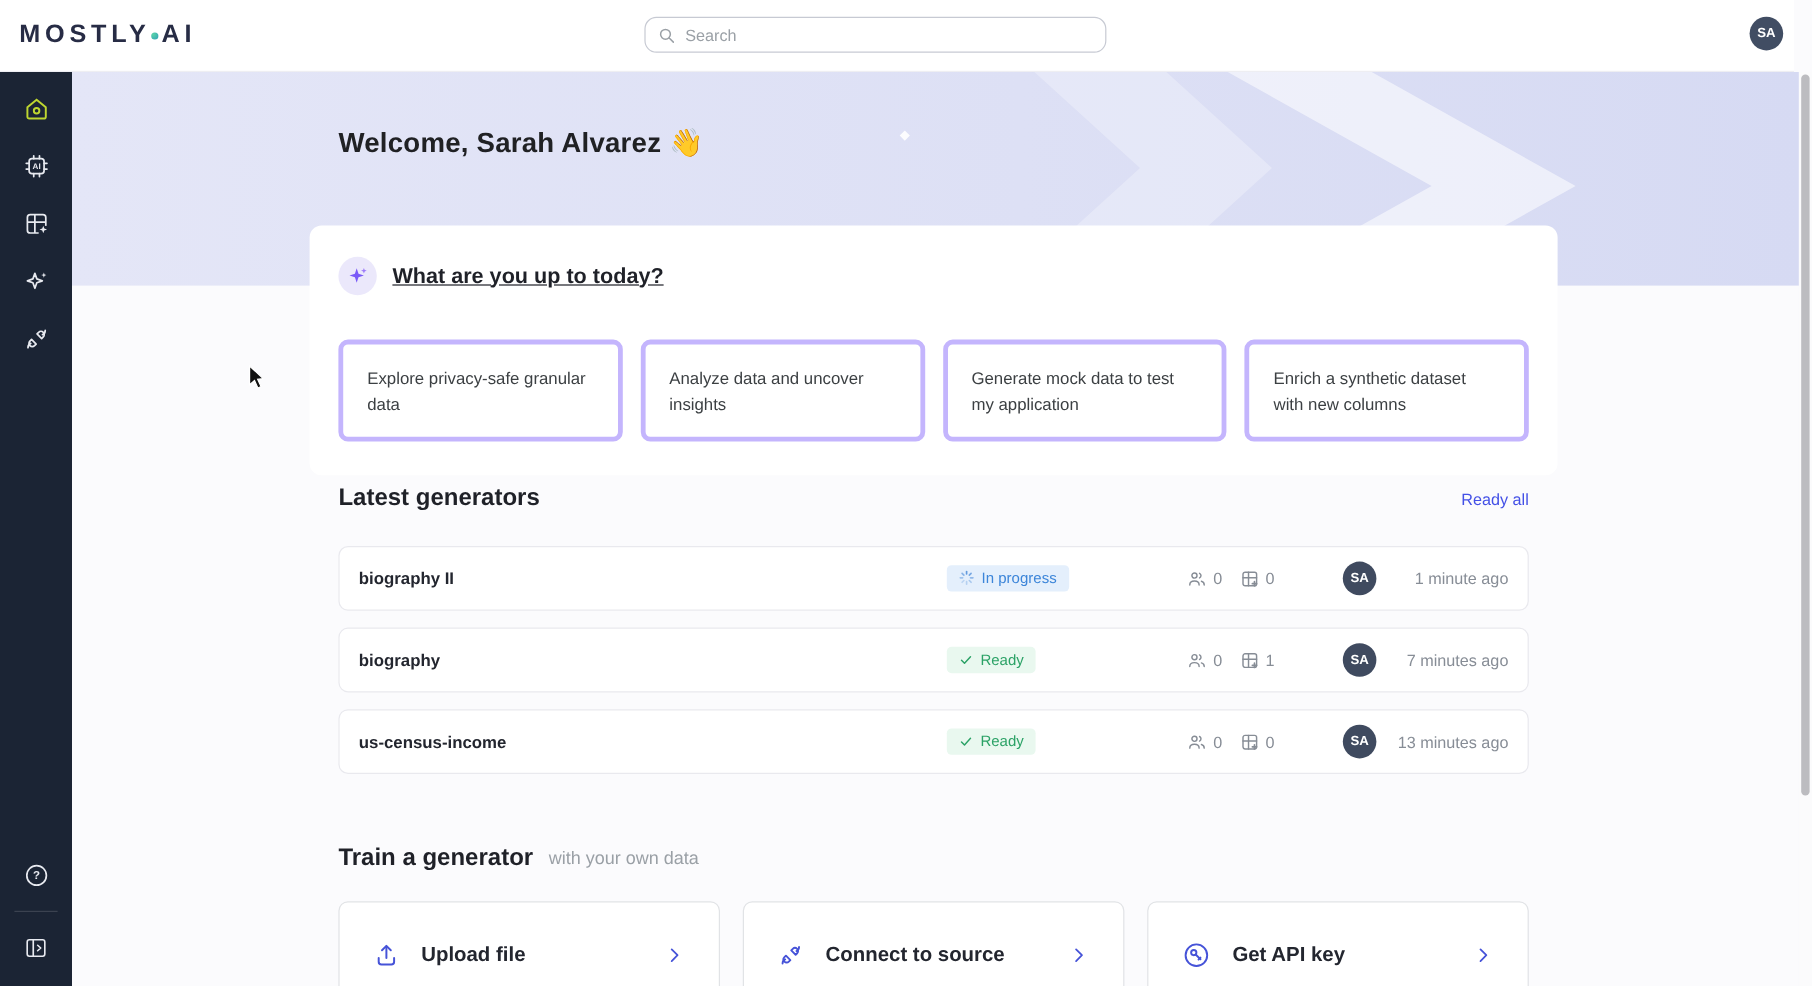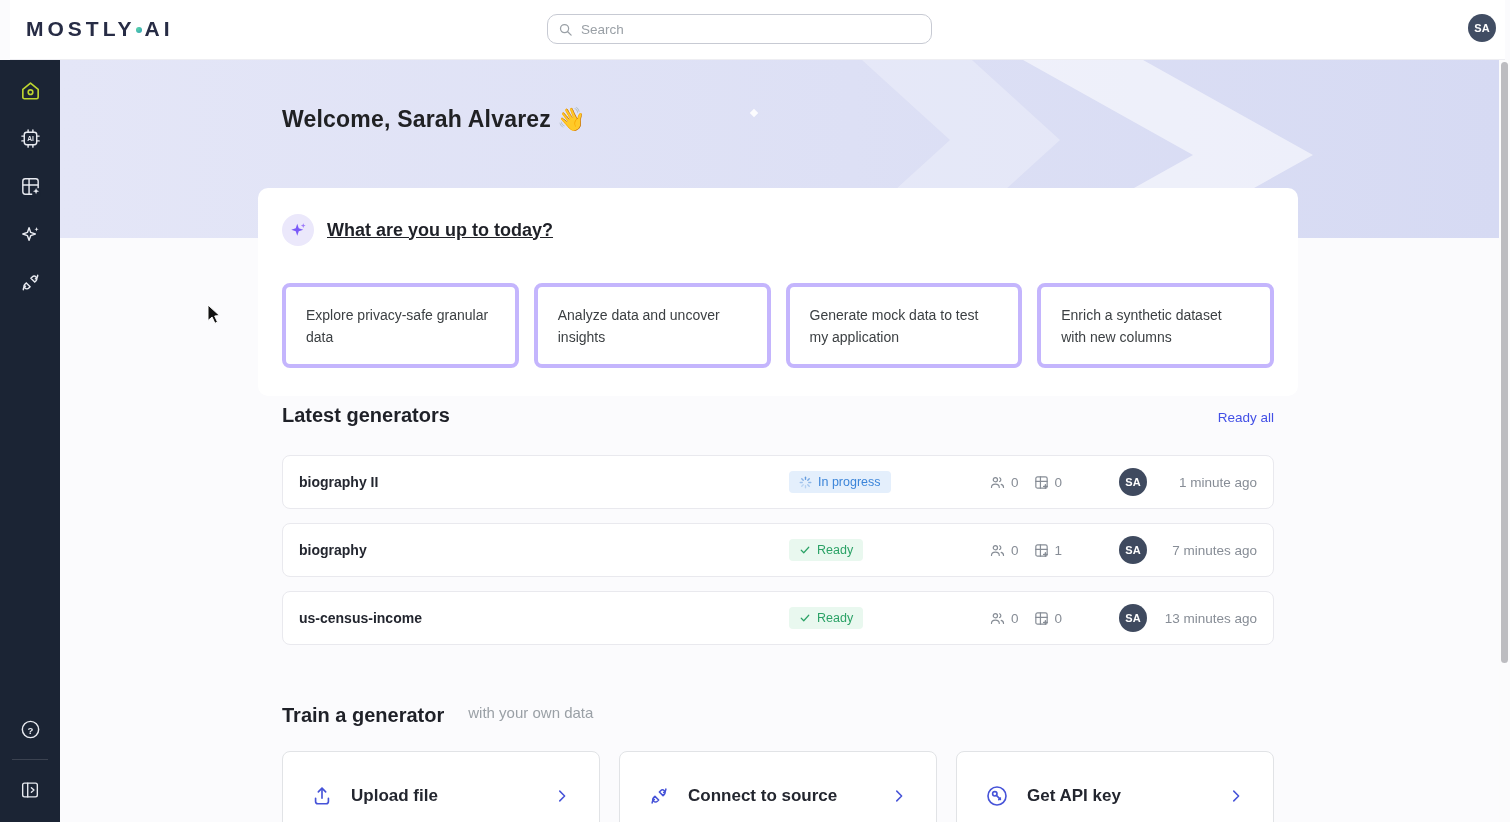"MOSTLY" .topbar { left: 10px -> 0 }
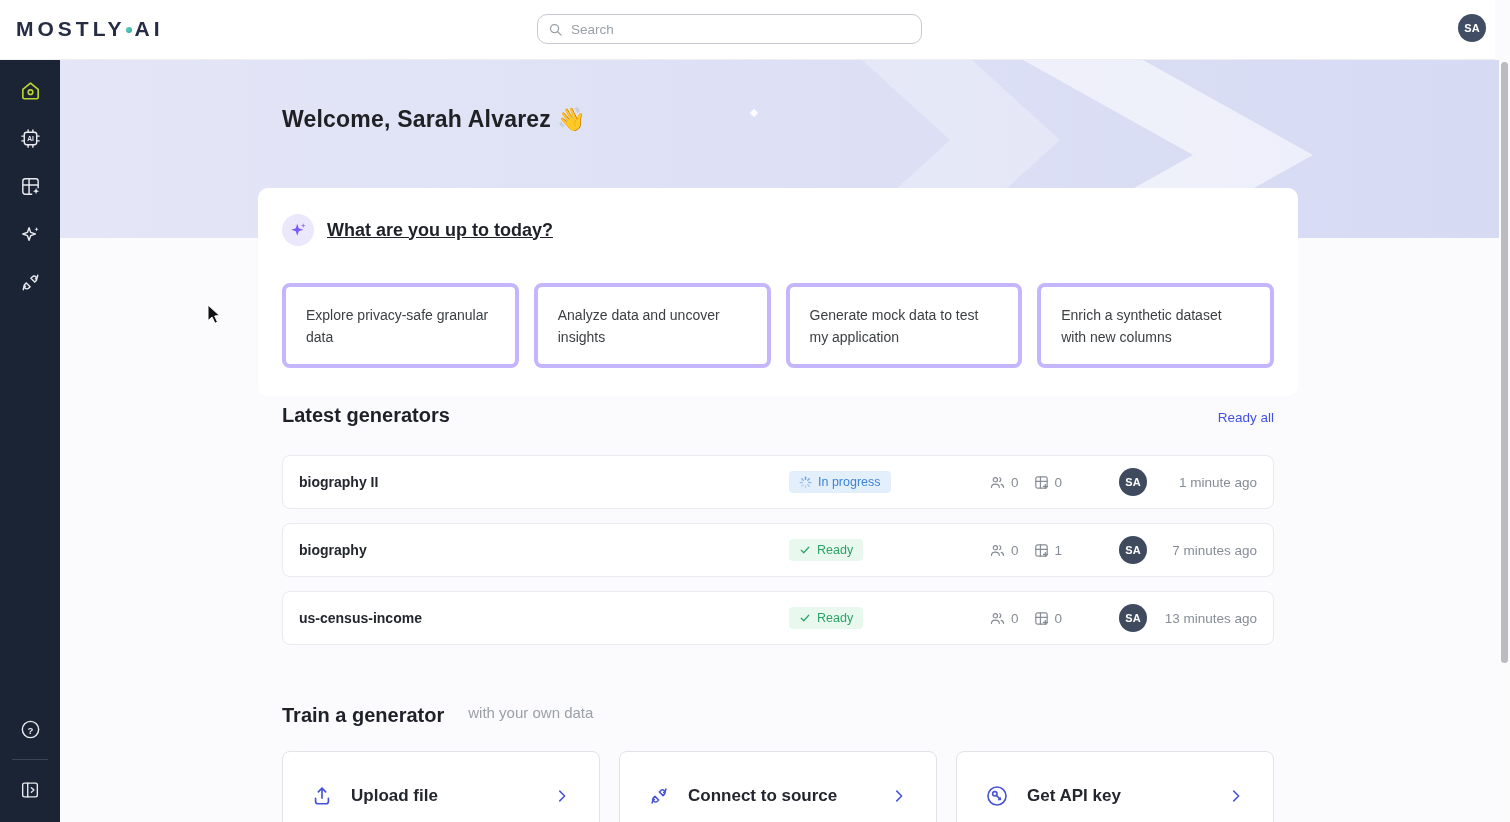"Train a generator" .train-header { align-items: flex-start -> center; gap: 24px -> 13px }
